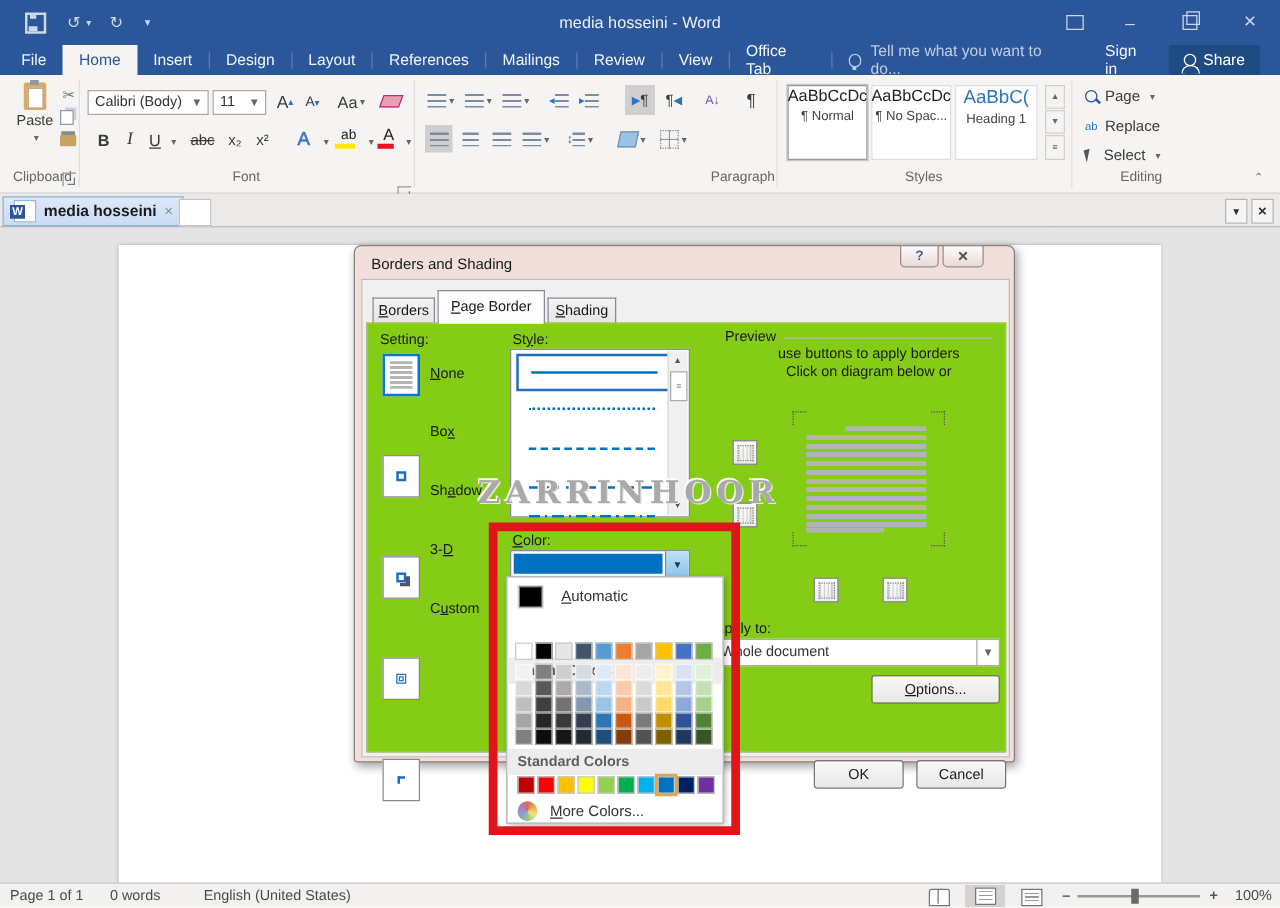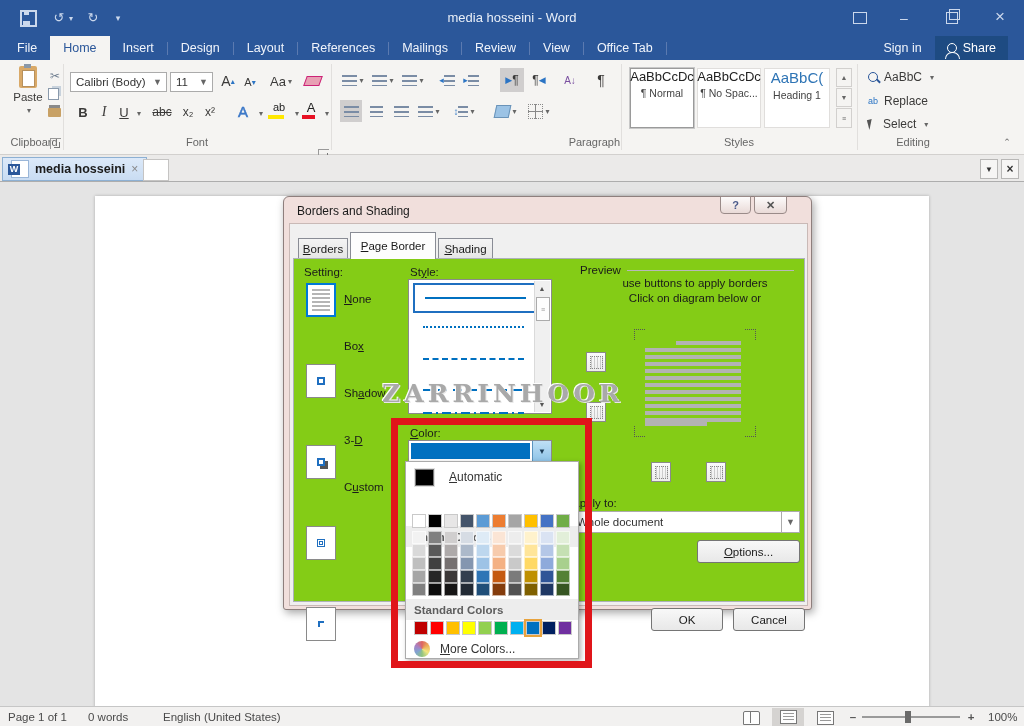"Tell me what you want" div.rtab { html: none -> <div> <span></span> <span>Tell me what you want to do...</span> </div> }
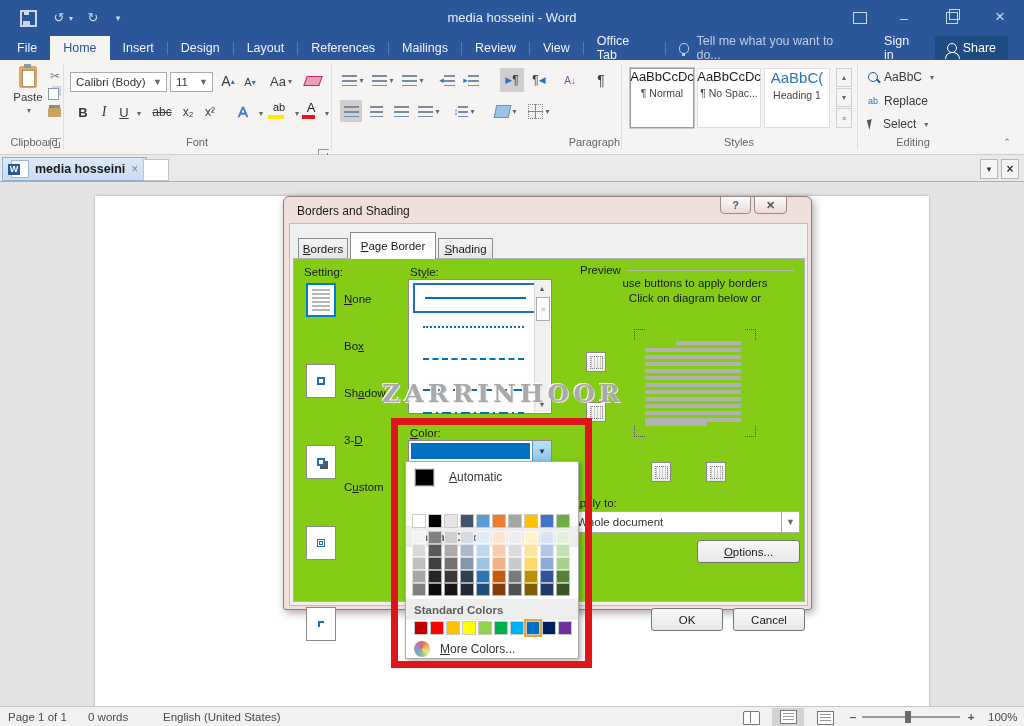"AaBbC" span { text: AaBbC -> Page }
